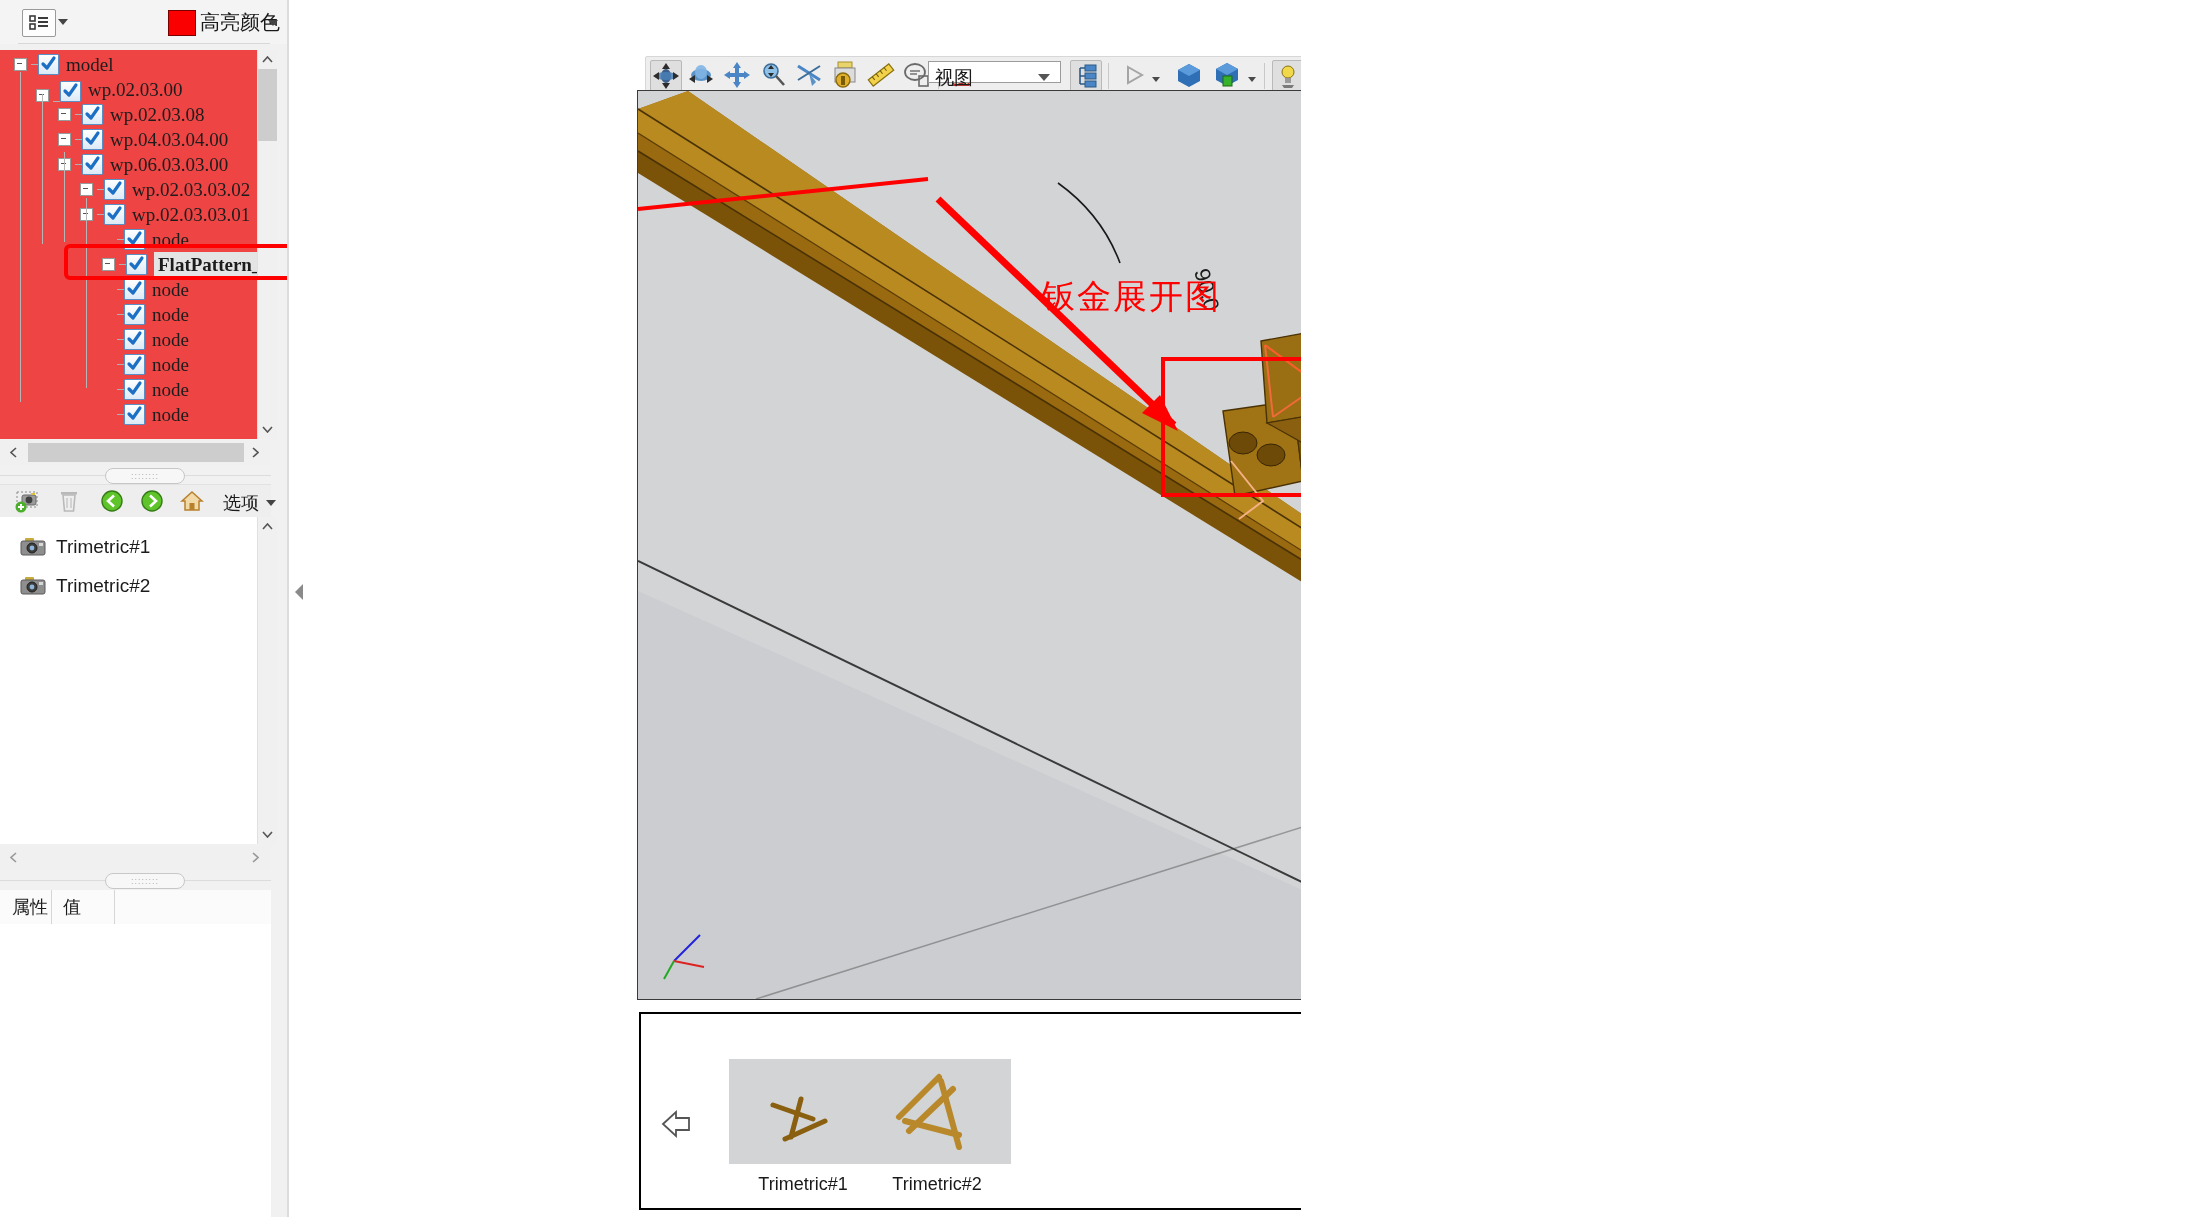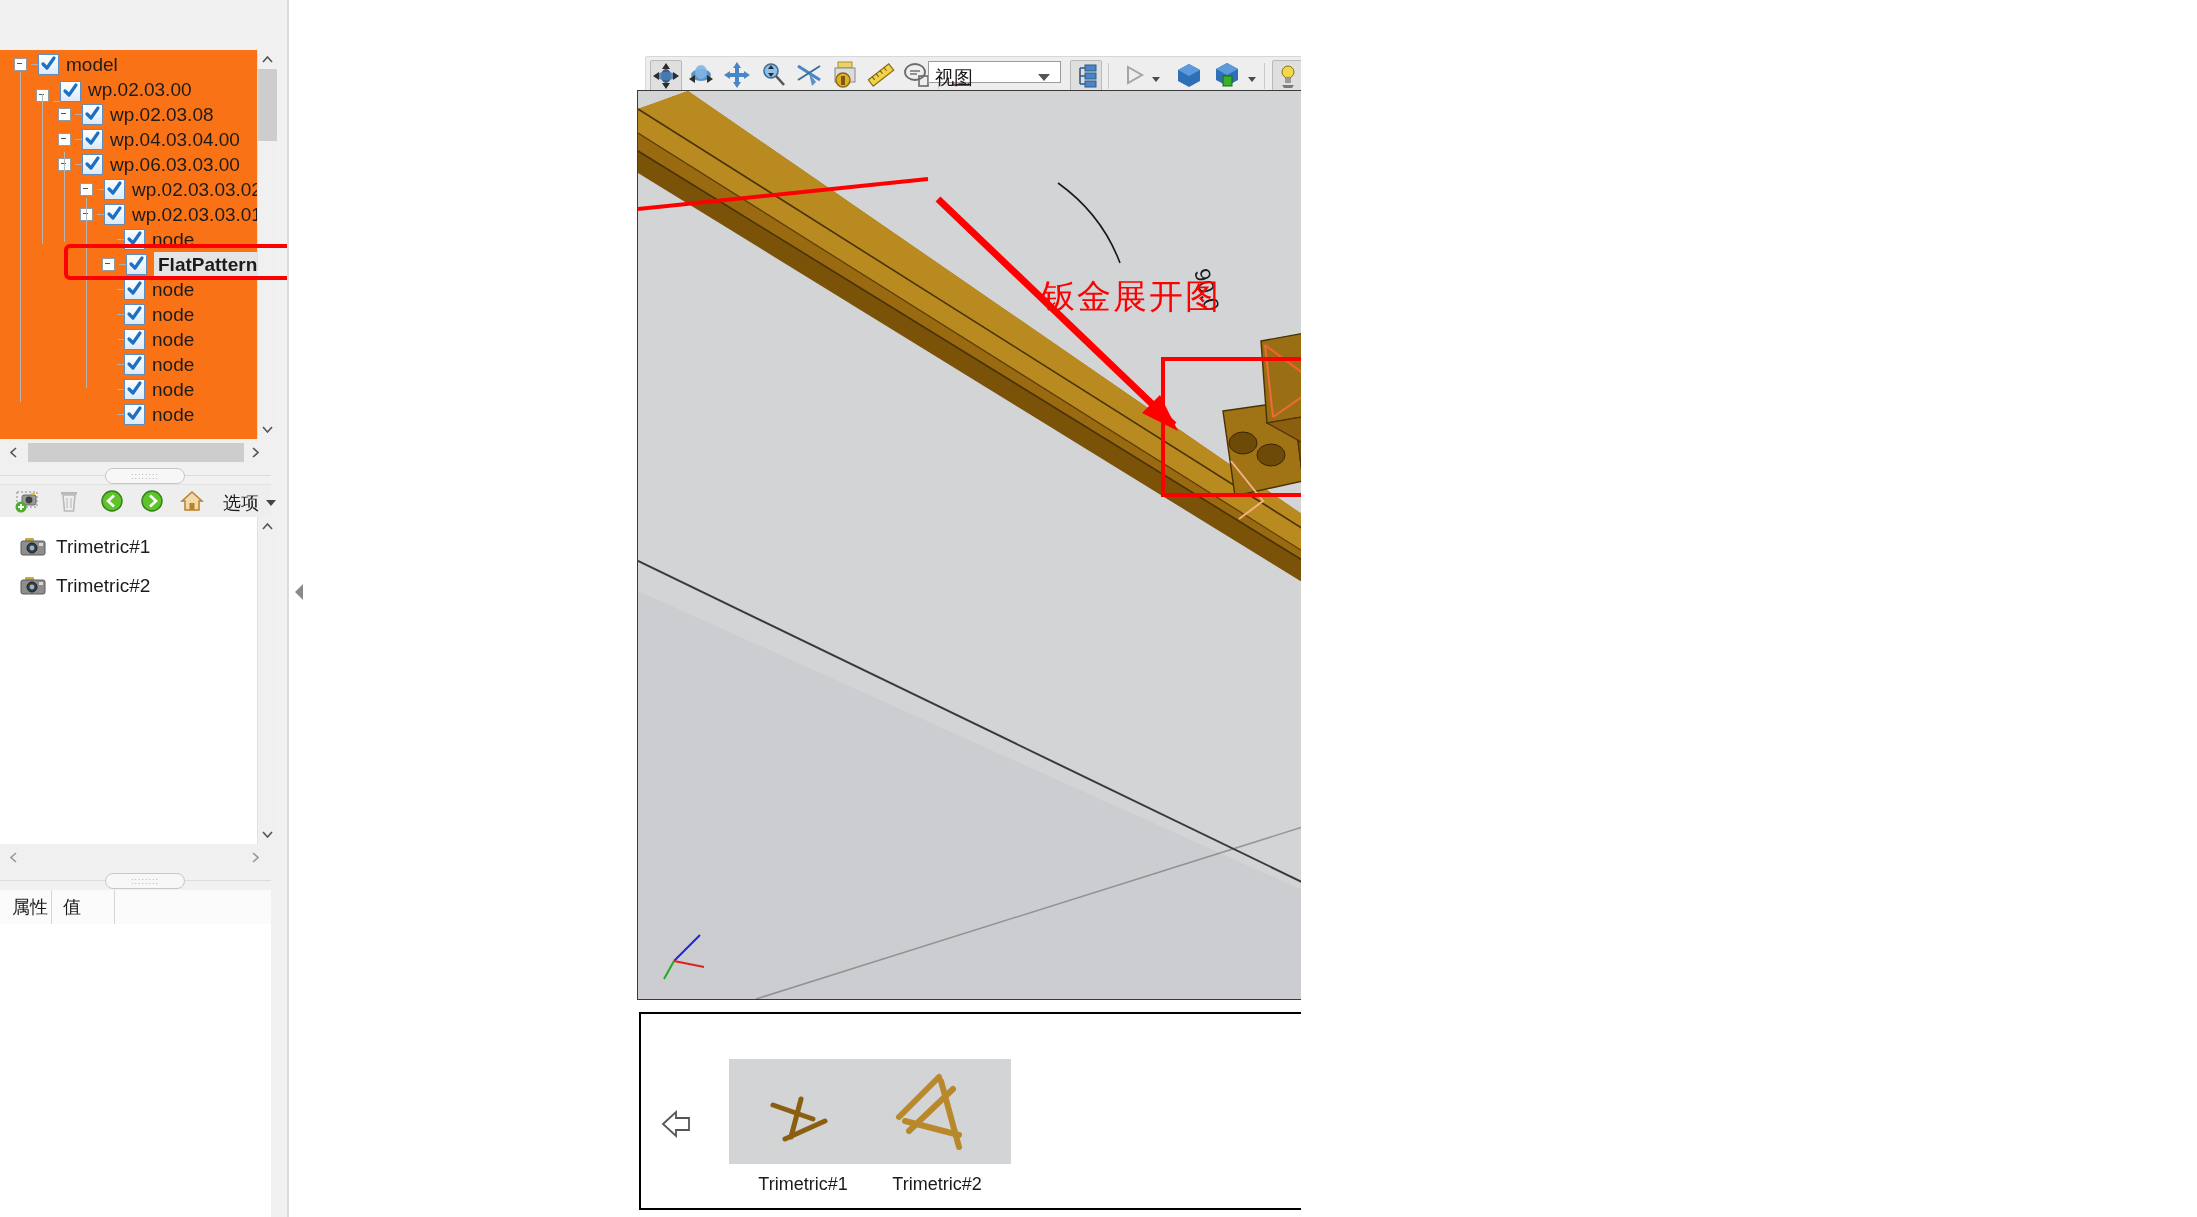"高亮颜色" div.abs { html: none -> <div> <div> <svg> <rect></rect> <rect></rect> <rect></rect> <rect></rect> <rect></rect> </svg> </div> <div></div> <div></div> <div>高亮颜色</div> <div></div> <div></div> </div> }
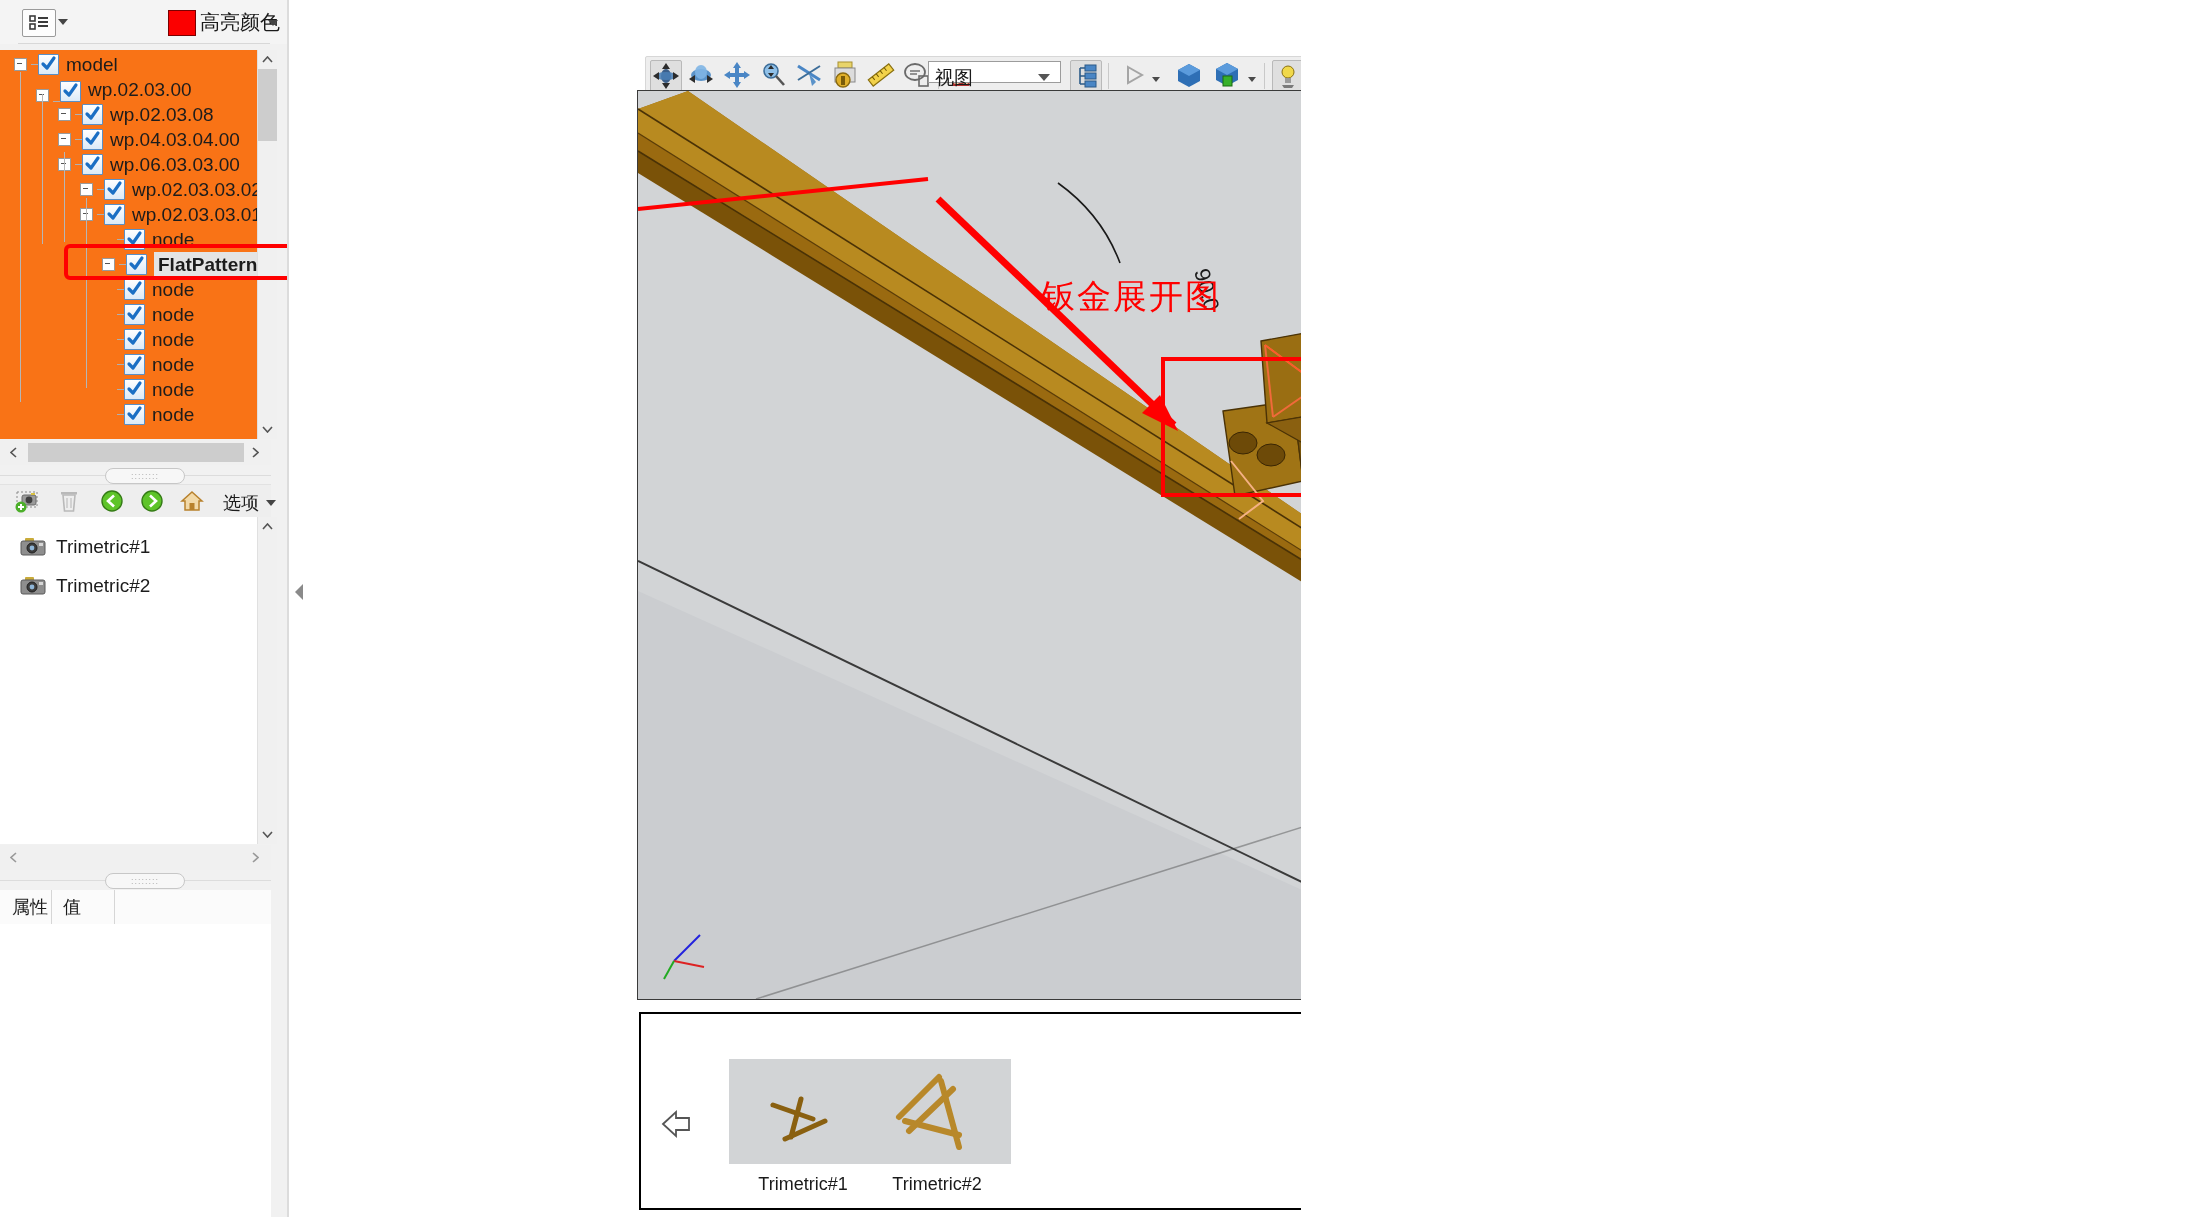"model" #tree-area { background: #f97316 -> #ef4444; font-family: none -> Liberation Serif, serif }
